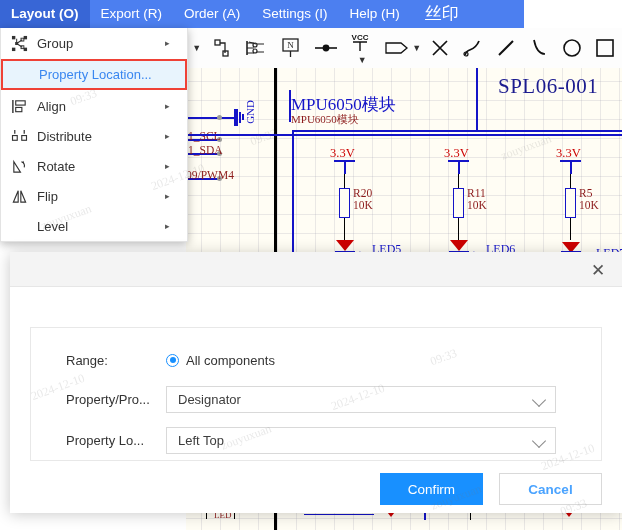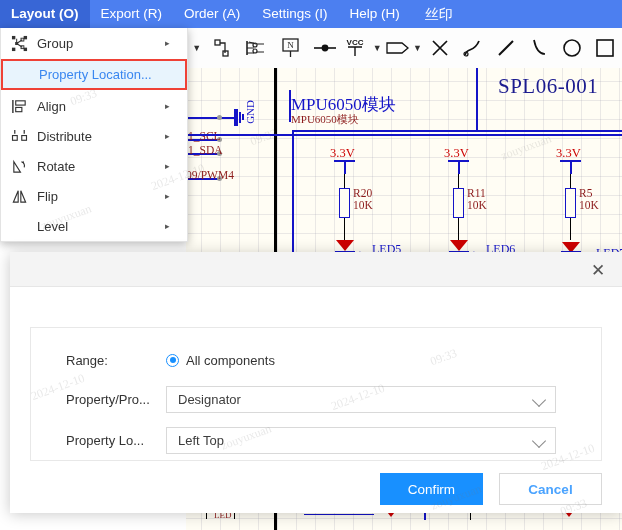"Layout (O)" #menubar { width: 622px -> 524px }
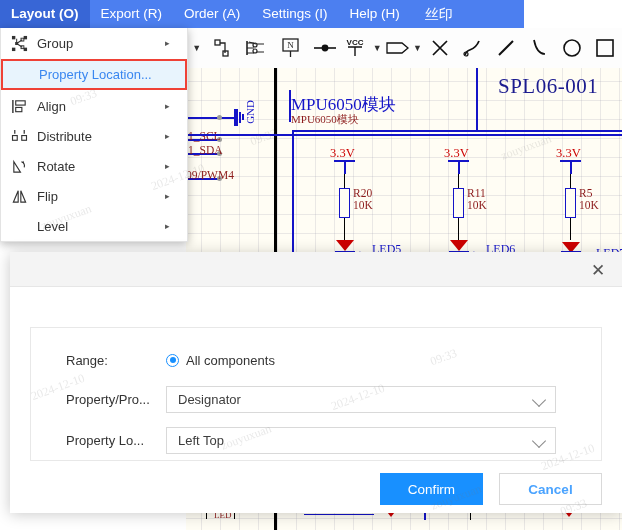"丝印" .menu-item.cn { font-size: 14px -> 17px }
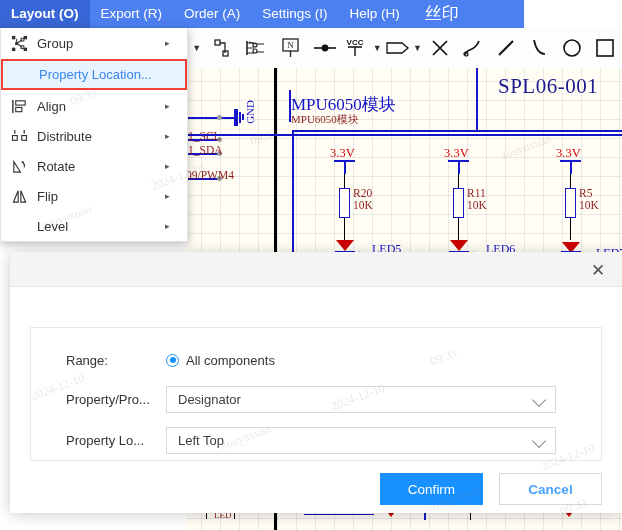"VCC" div.tb { flex-direction: none -> column }
